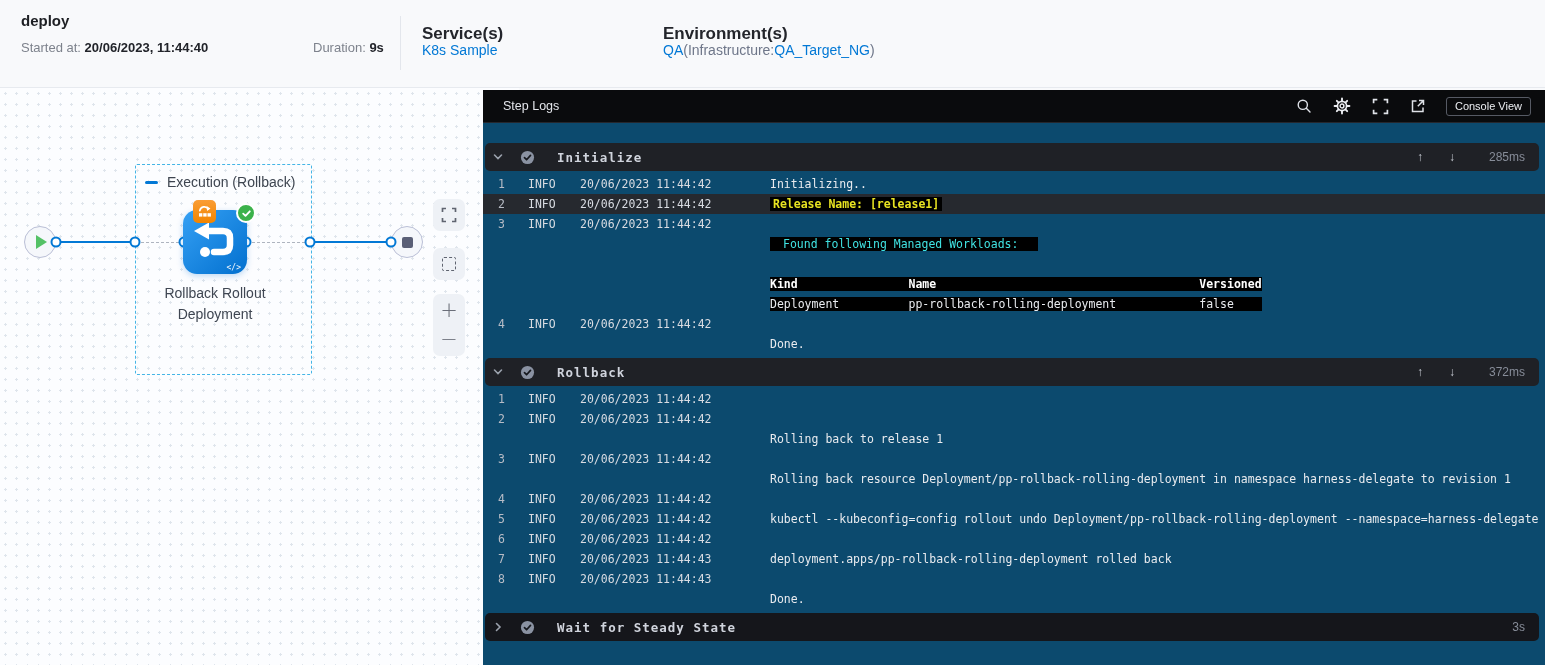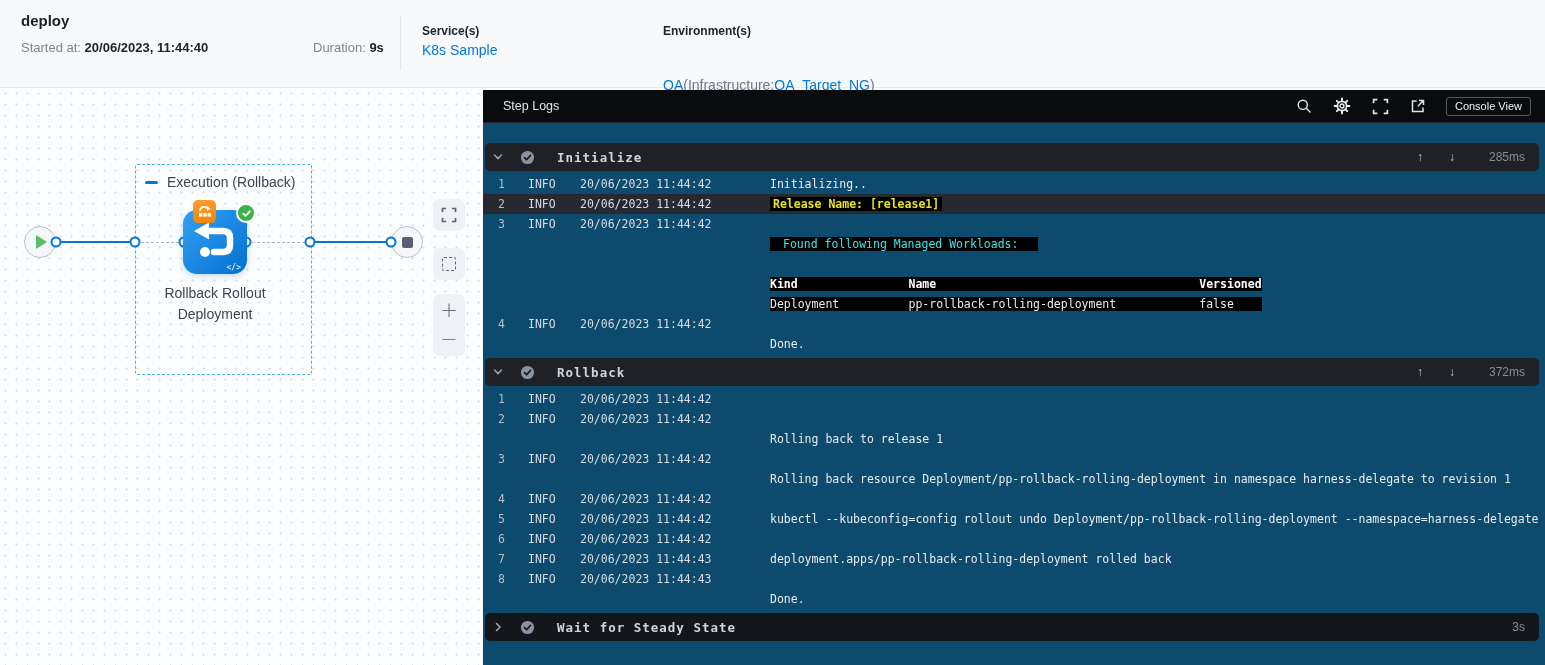"Service(s)" .hdr-block-label { font-size: 12px -> 17px }
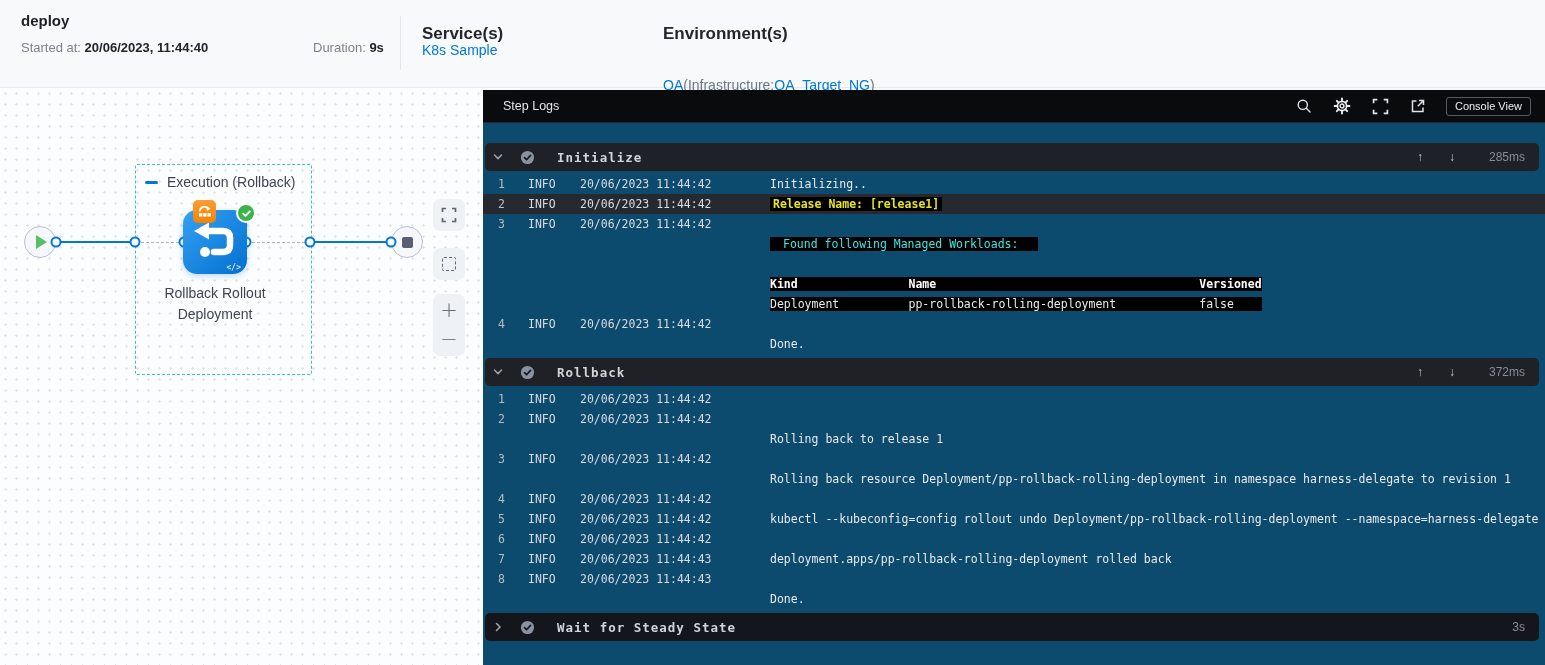"QA(Infrastructure:QA_Target_NG)" div.hdr-block-value { margin-top: 35px -> none }
